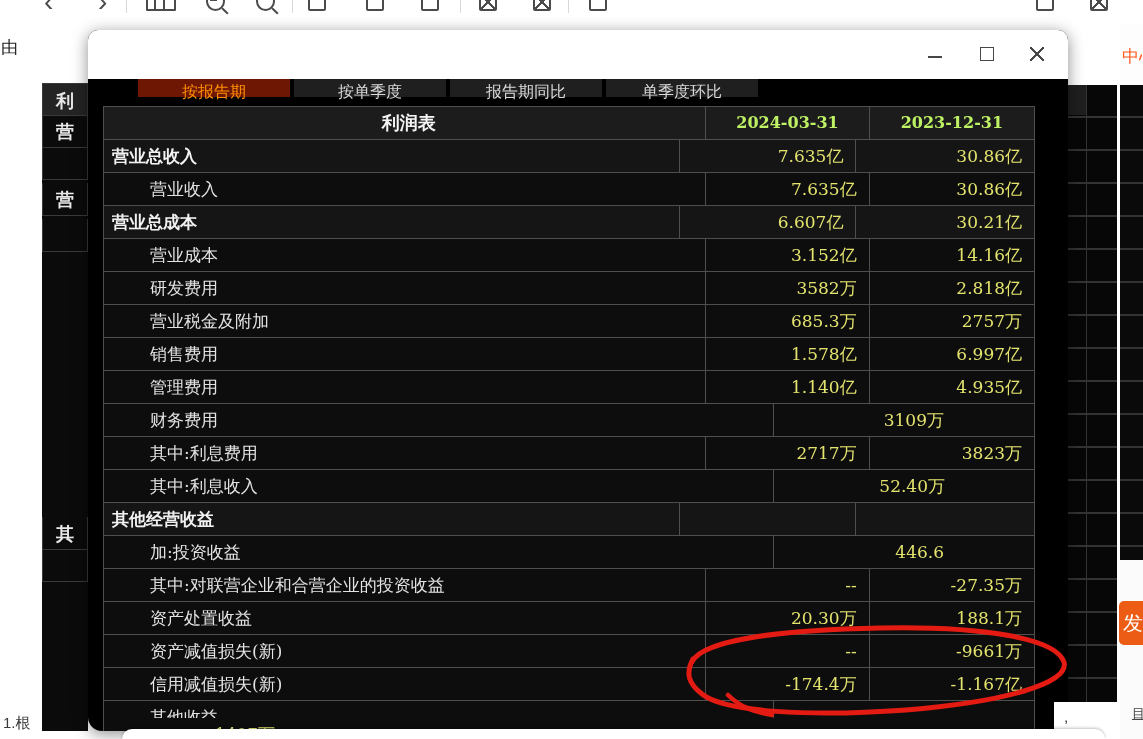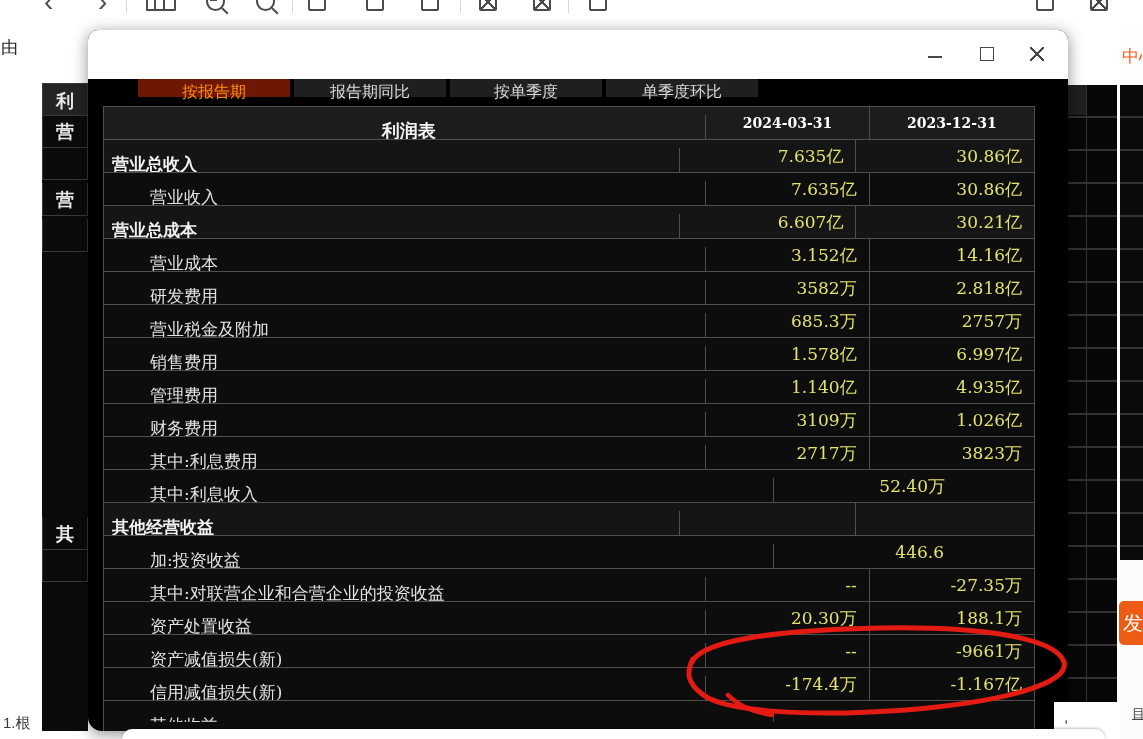"报告期同比" div.tab { order: before "按单季度" -> after "按单季度" }
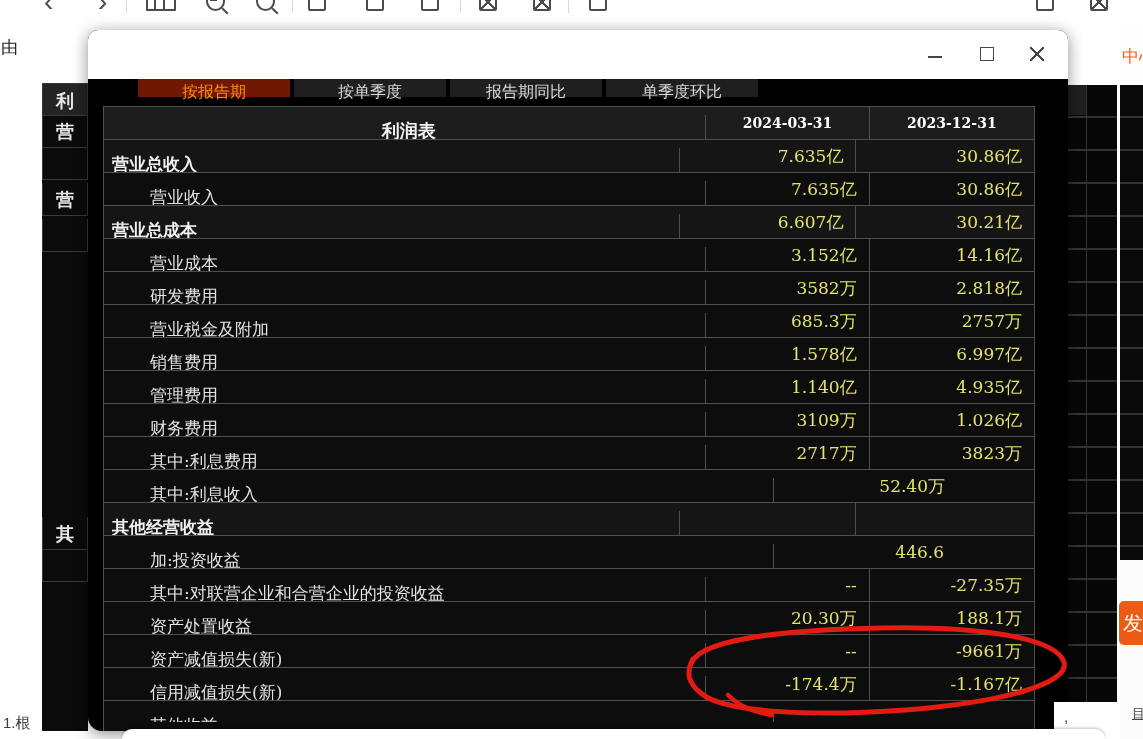"利润表" .td.c0 { margin-top: 8px -> none }
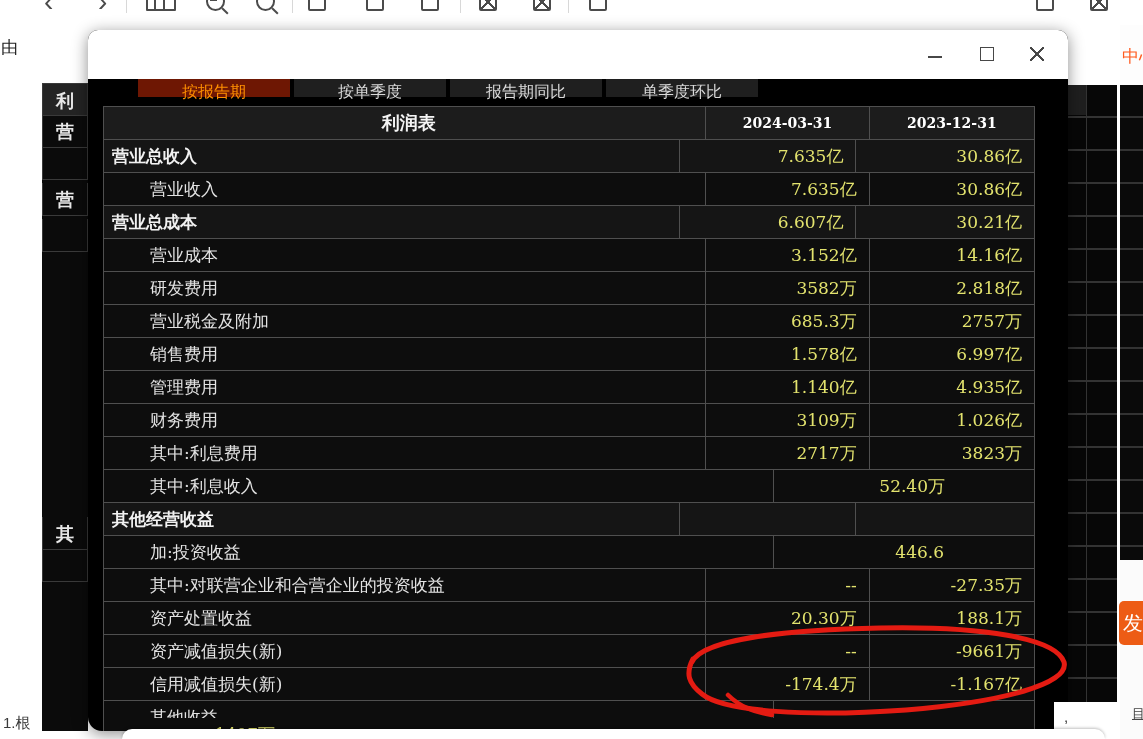"2024-03-31" .tr.head .td { color: #ffffff -> #bef264; font-size: 14px -> 16px }
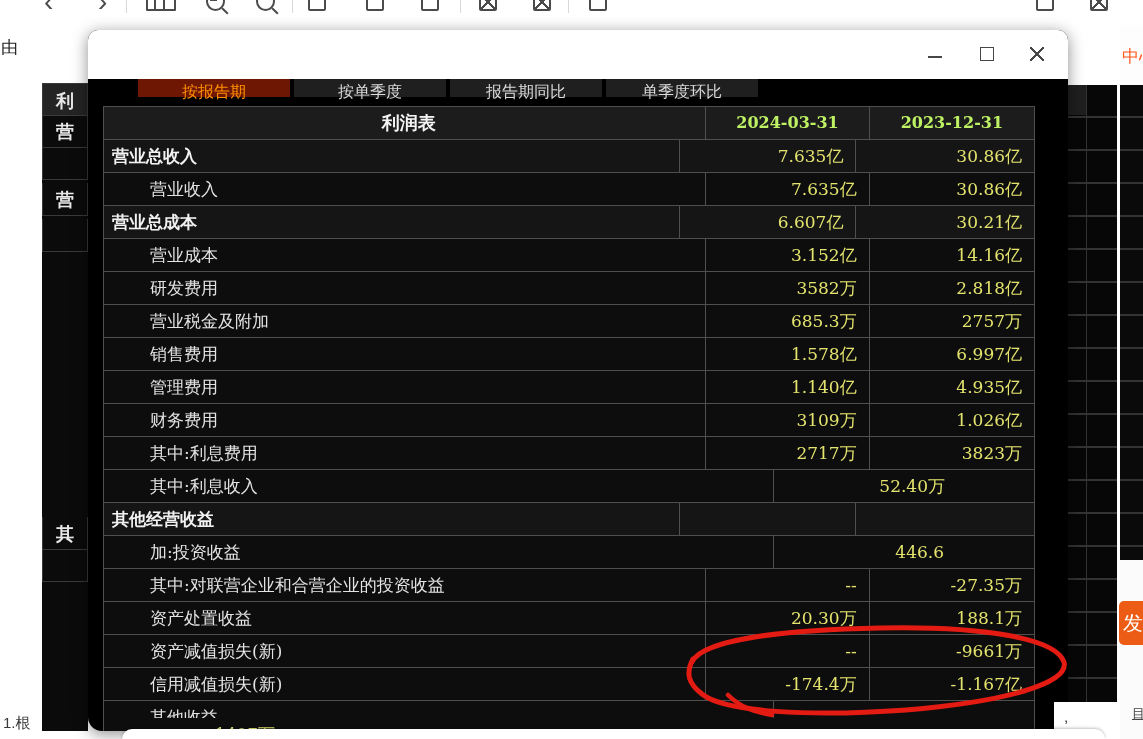"1.026亿" div.td { html: <div>1.026亿</div> -> none }
